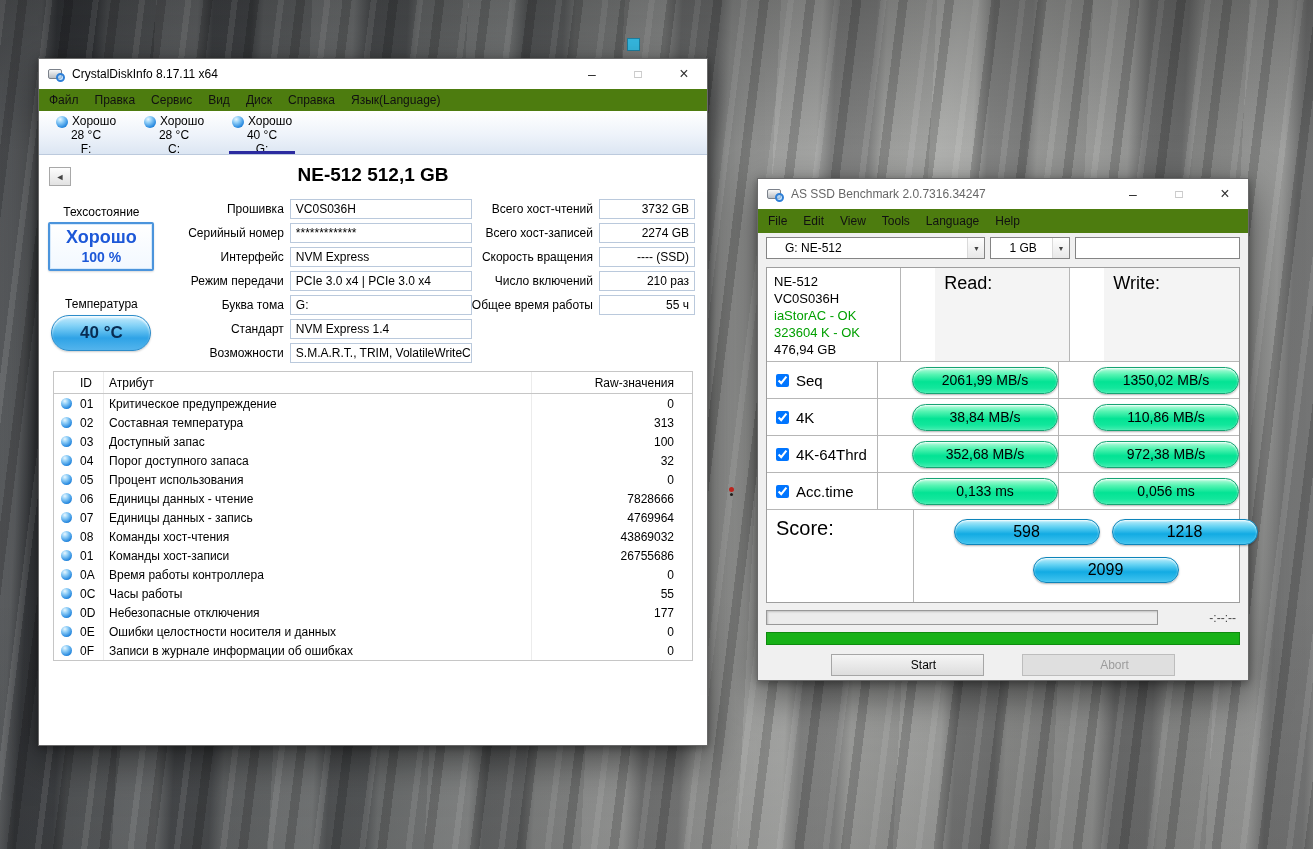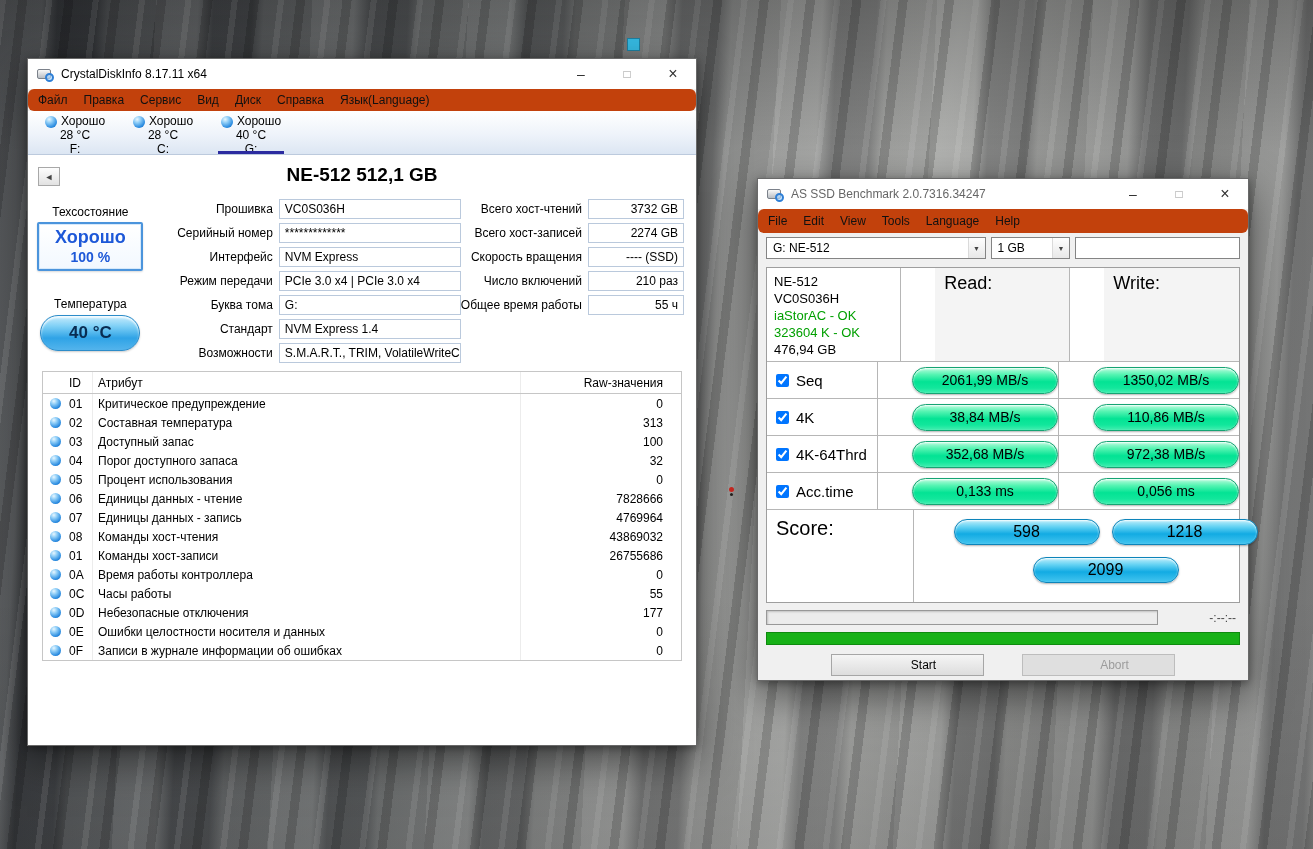"CrystalDiskInfo 8.17.11 x64" .cdi { left: 27px -> 38px }
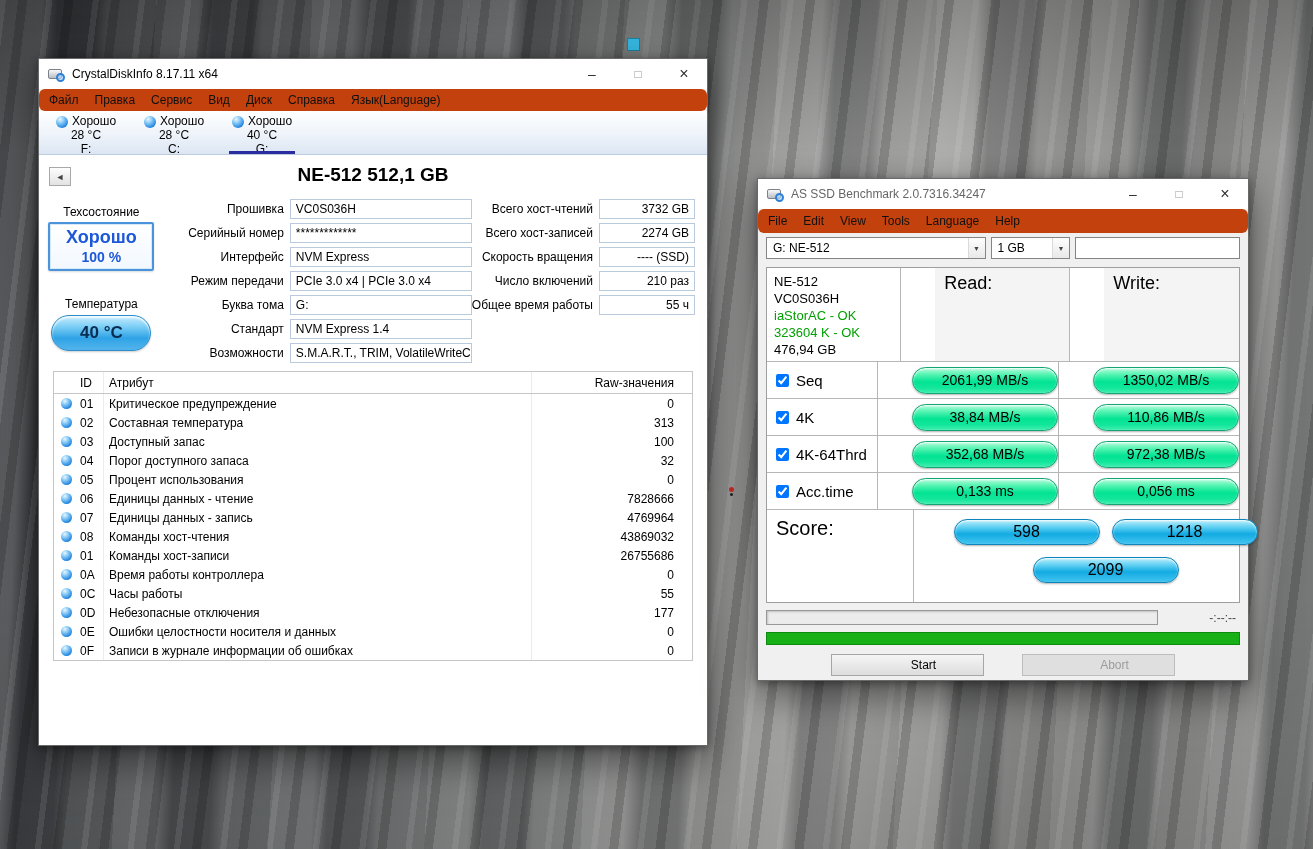"Файл" .menubar { background: #c2410c -> #4d7c0f; border-radius: 6px -> none }
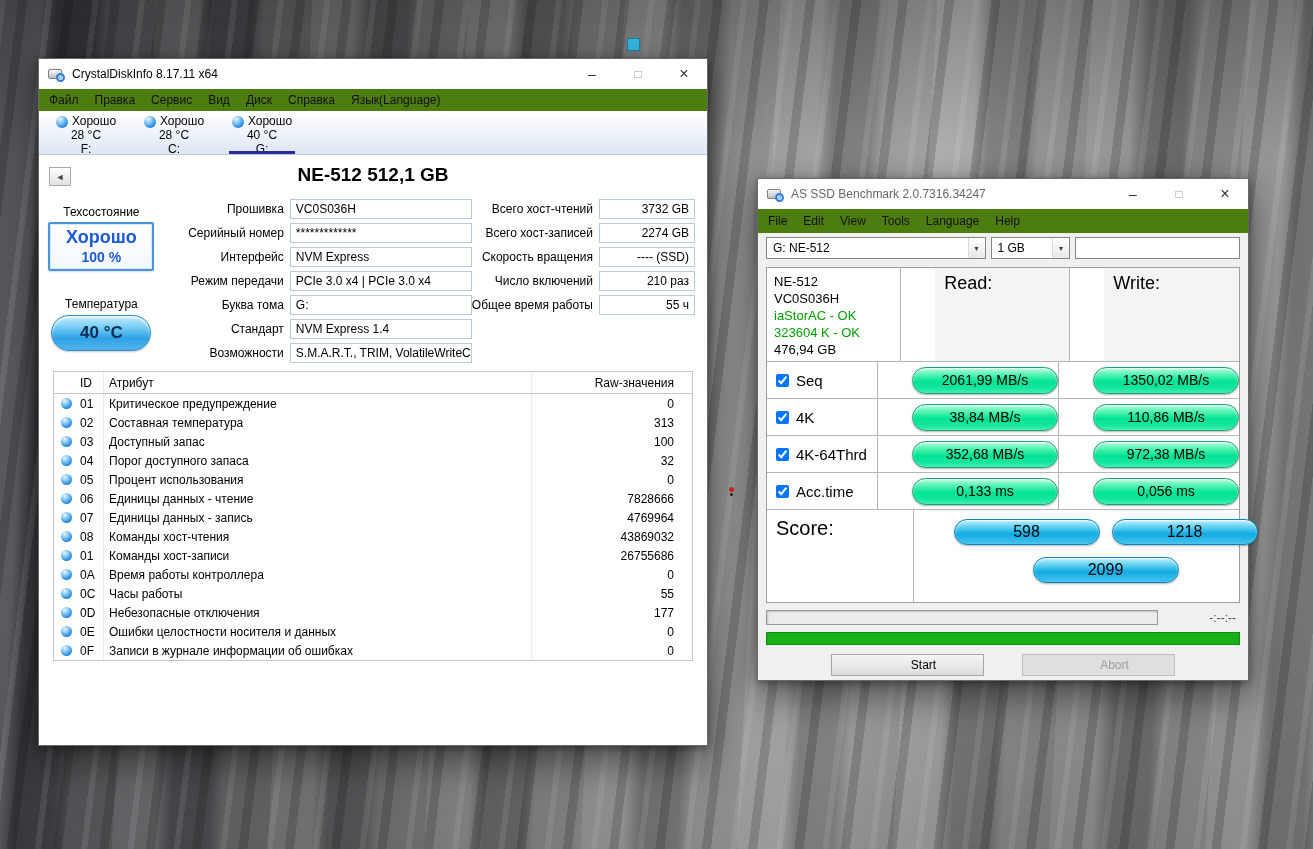"G: NE-512" .combo { padding-left: 6px -> 18px }
